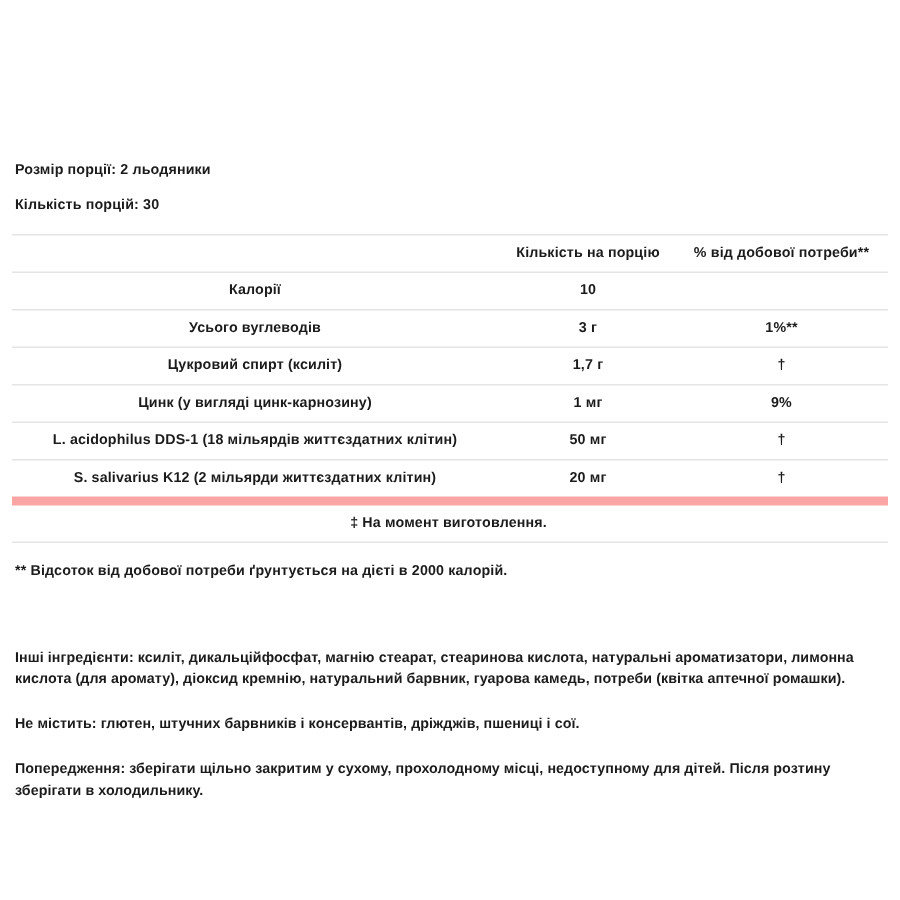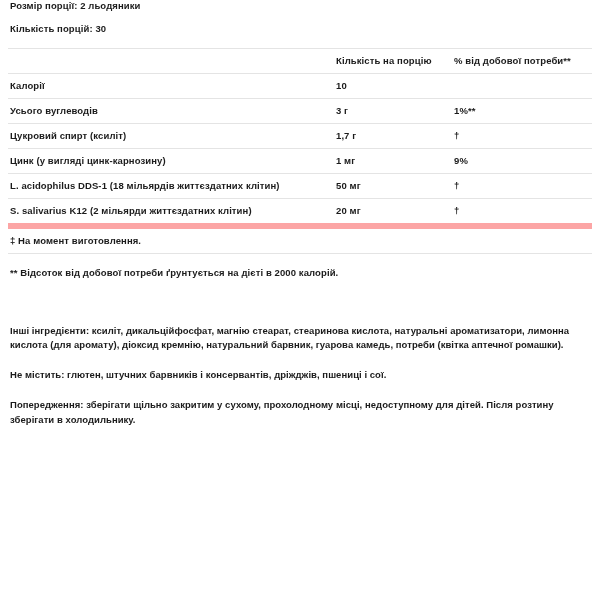"Розмір порції: 2 льодяники" .serving-block { padding-top: none -> 108px }
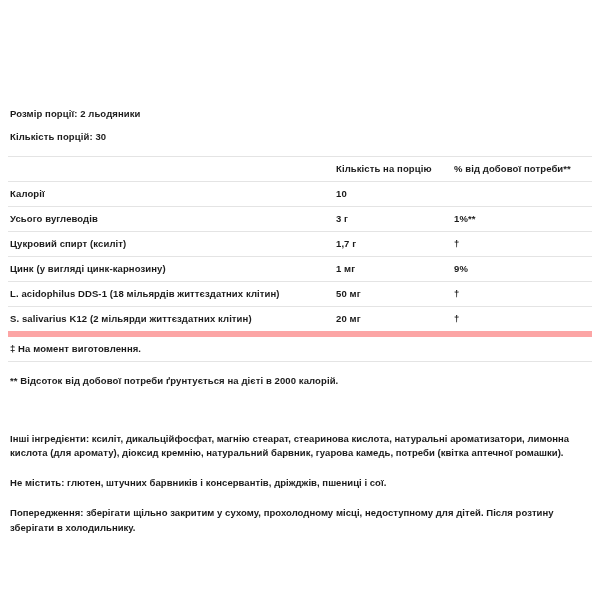"Кількість на порцію" .facts-table th, .facts-table td { text-align: left -> center }
